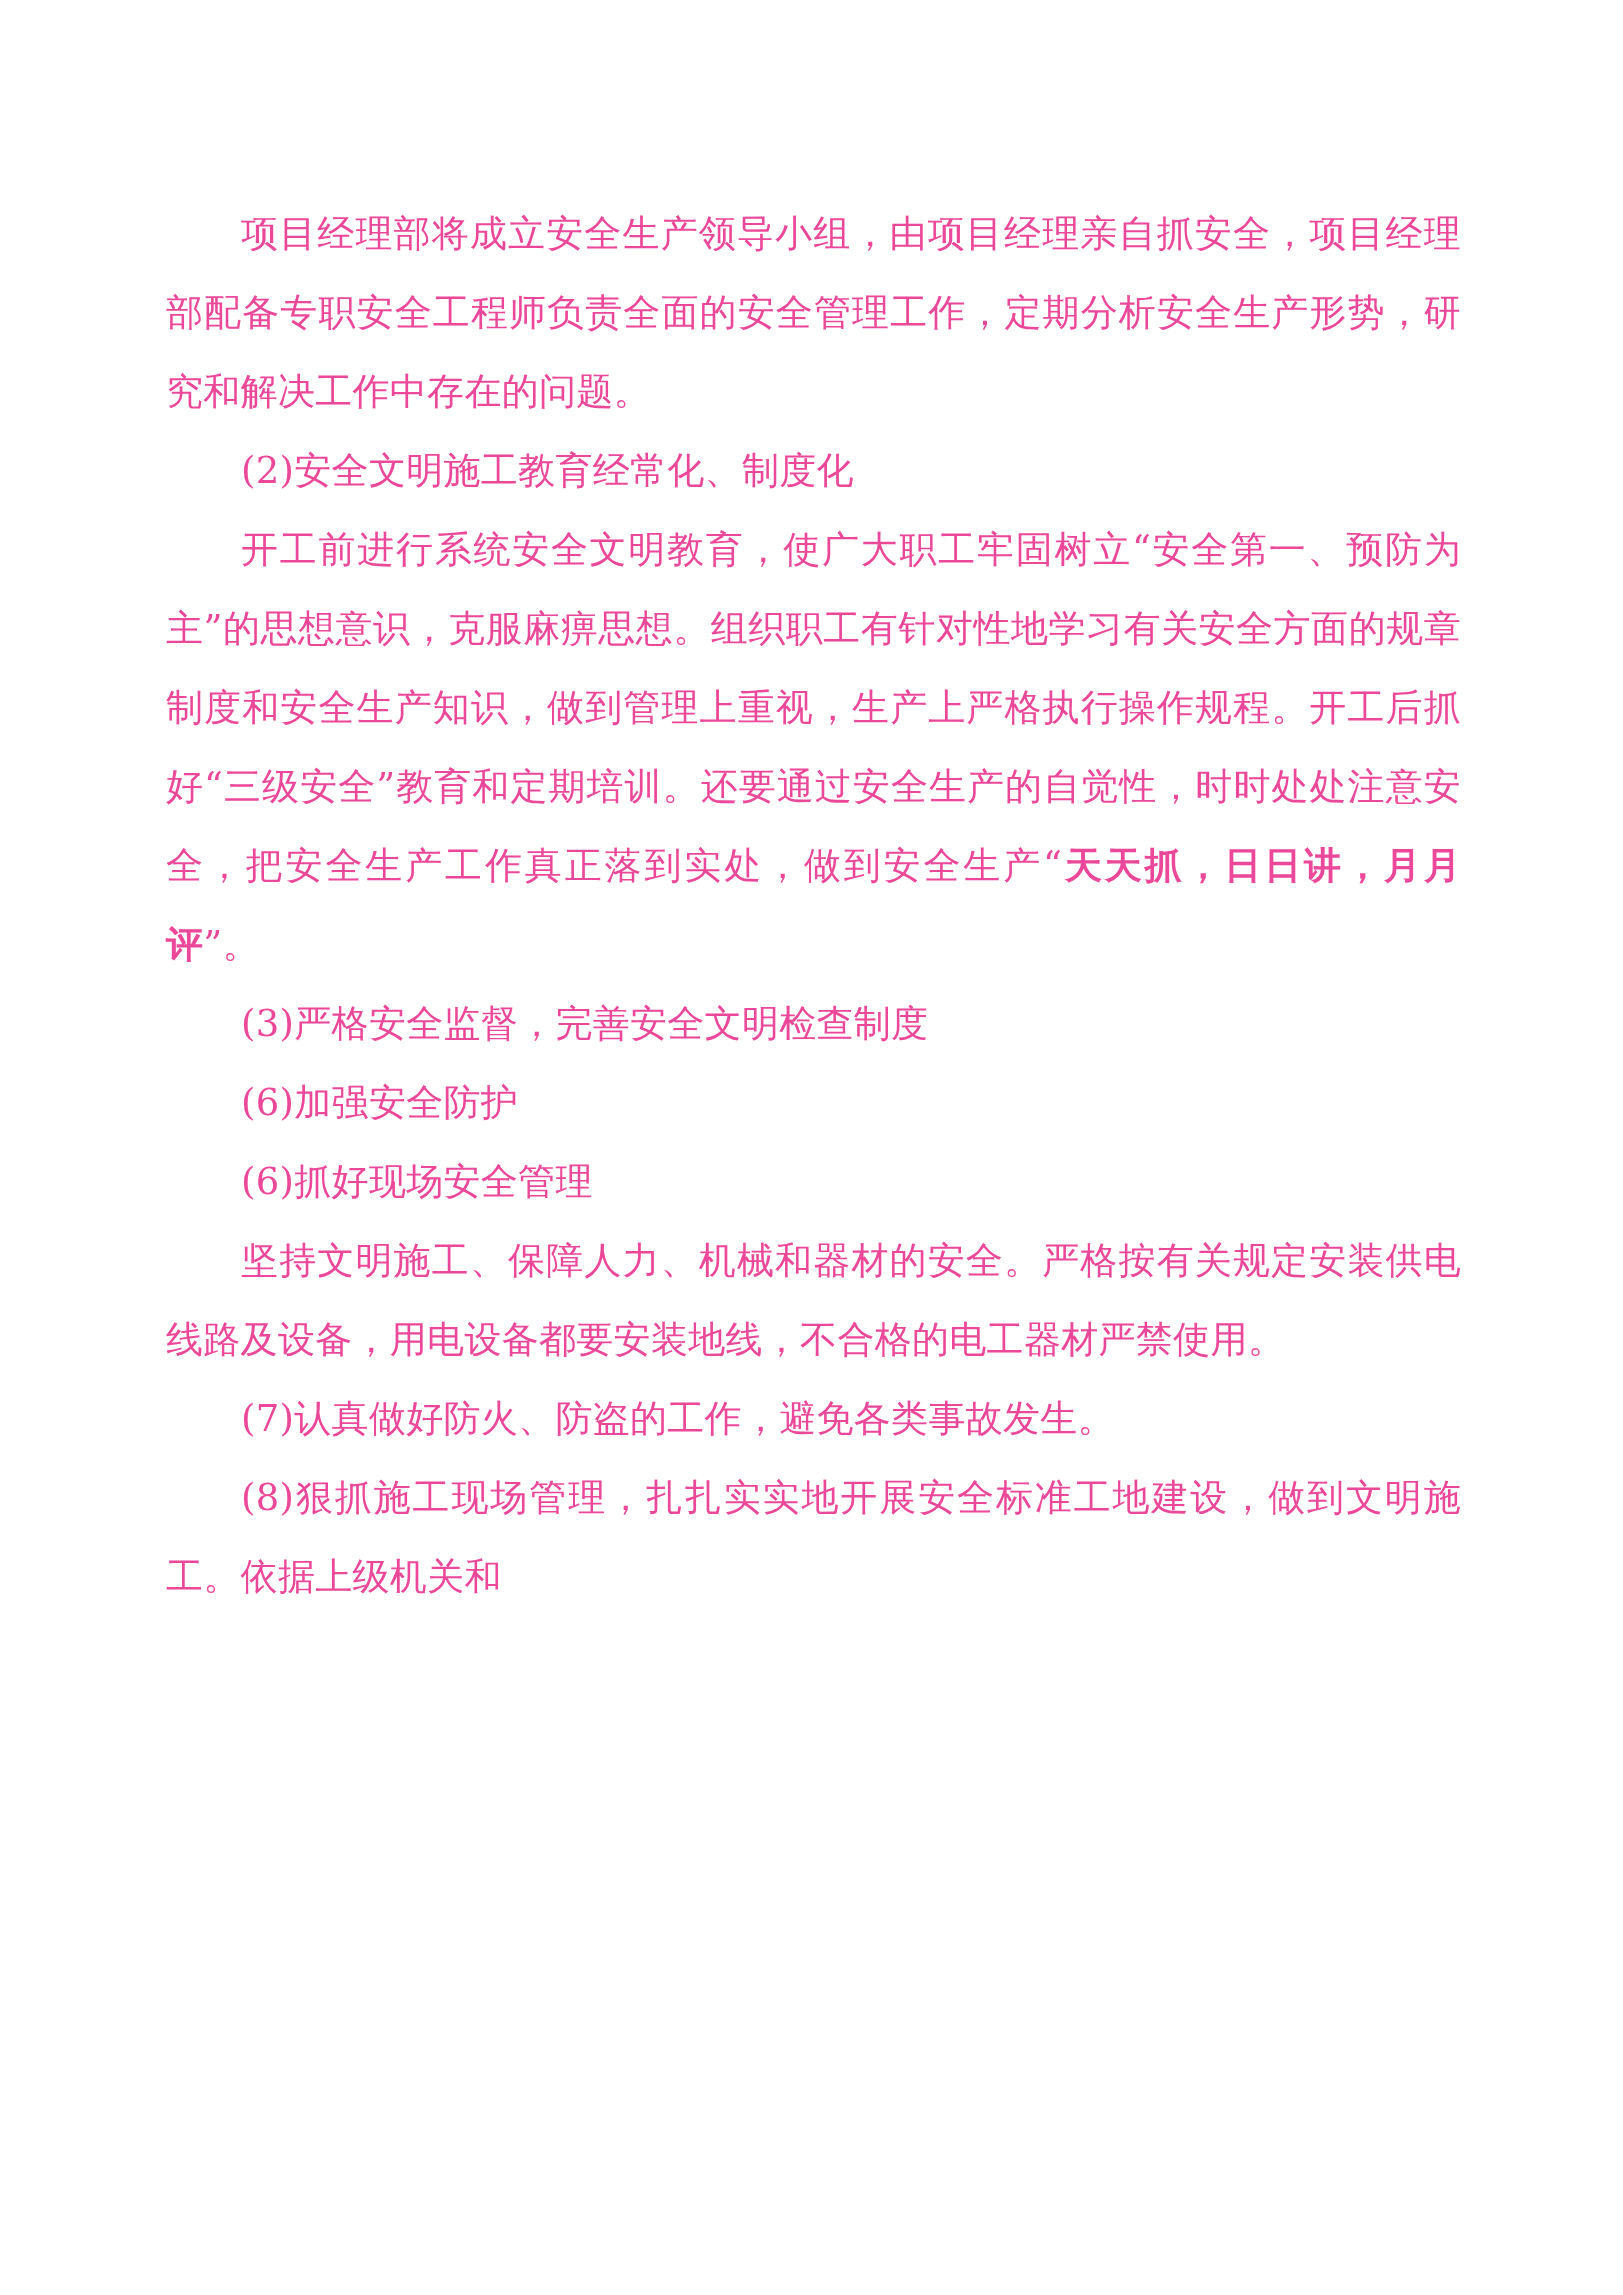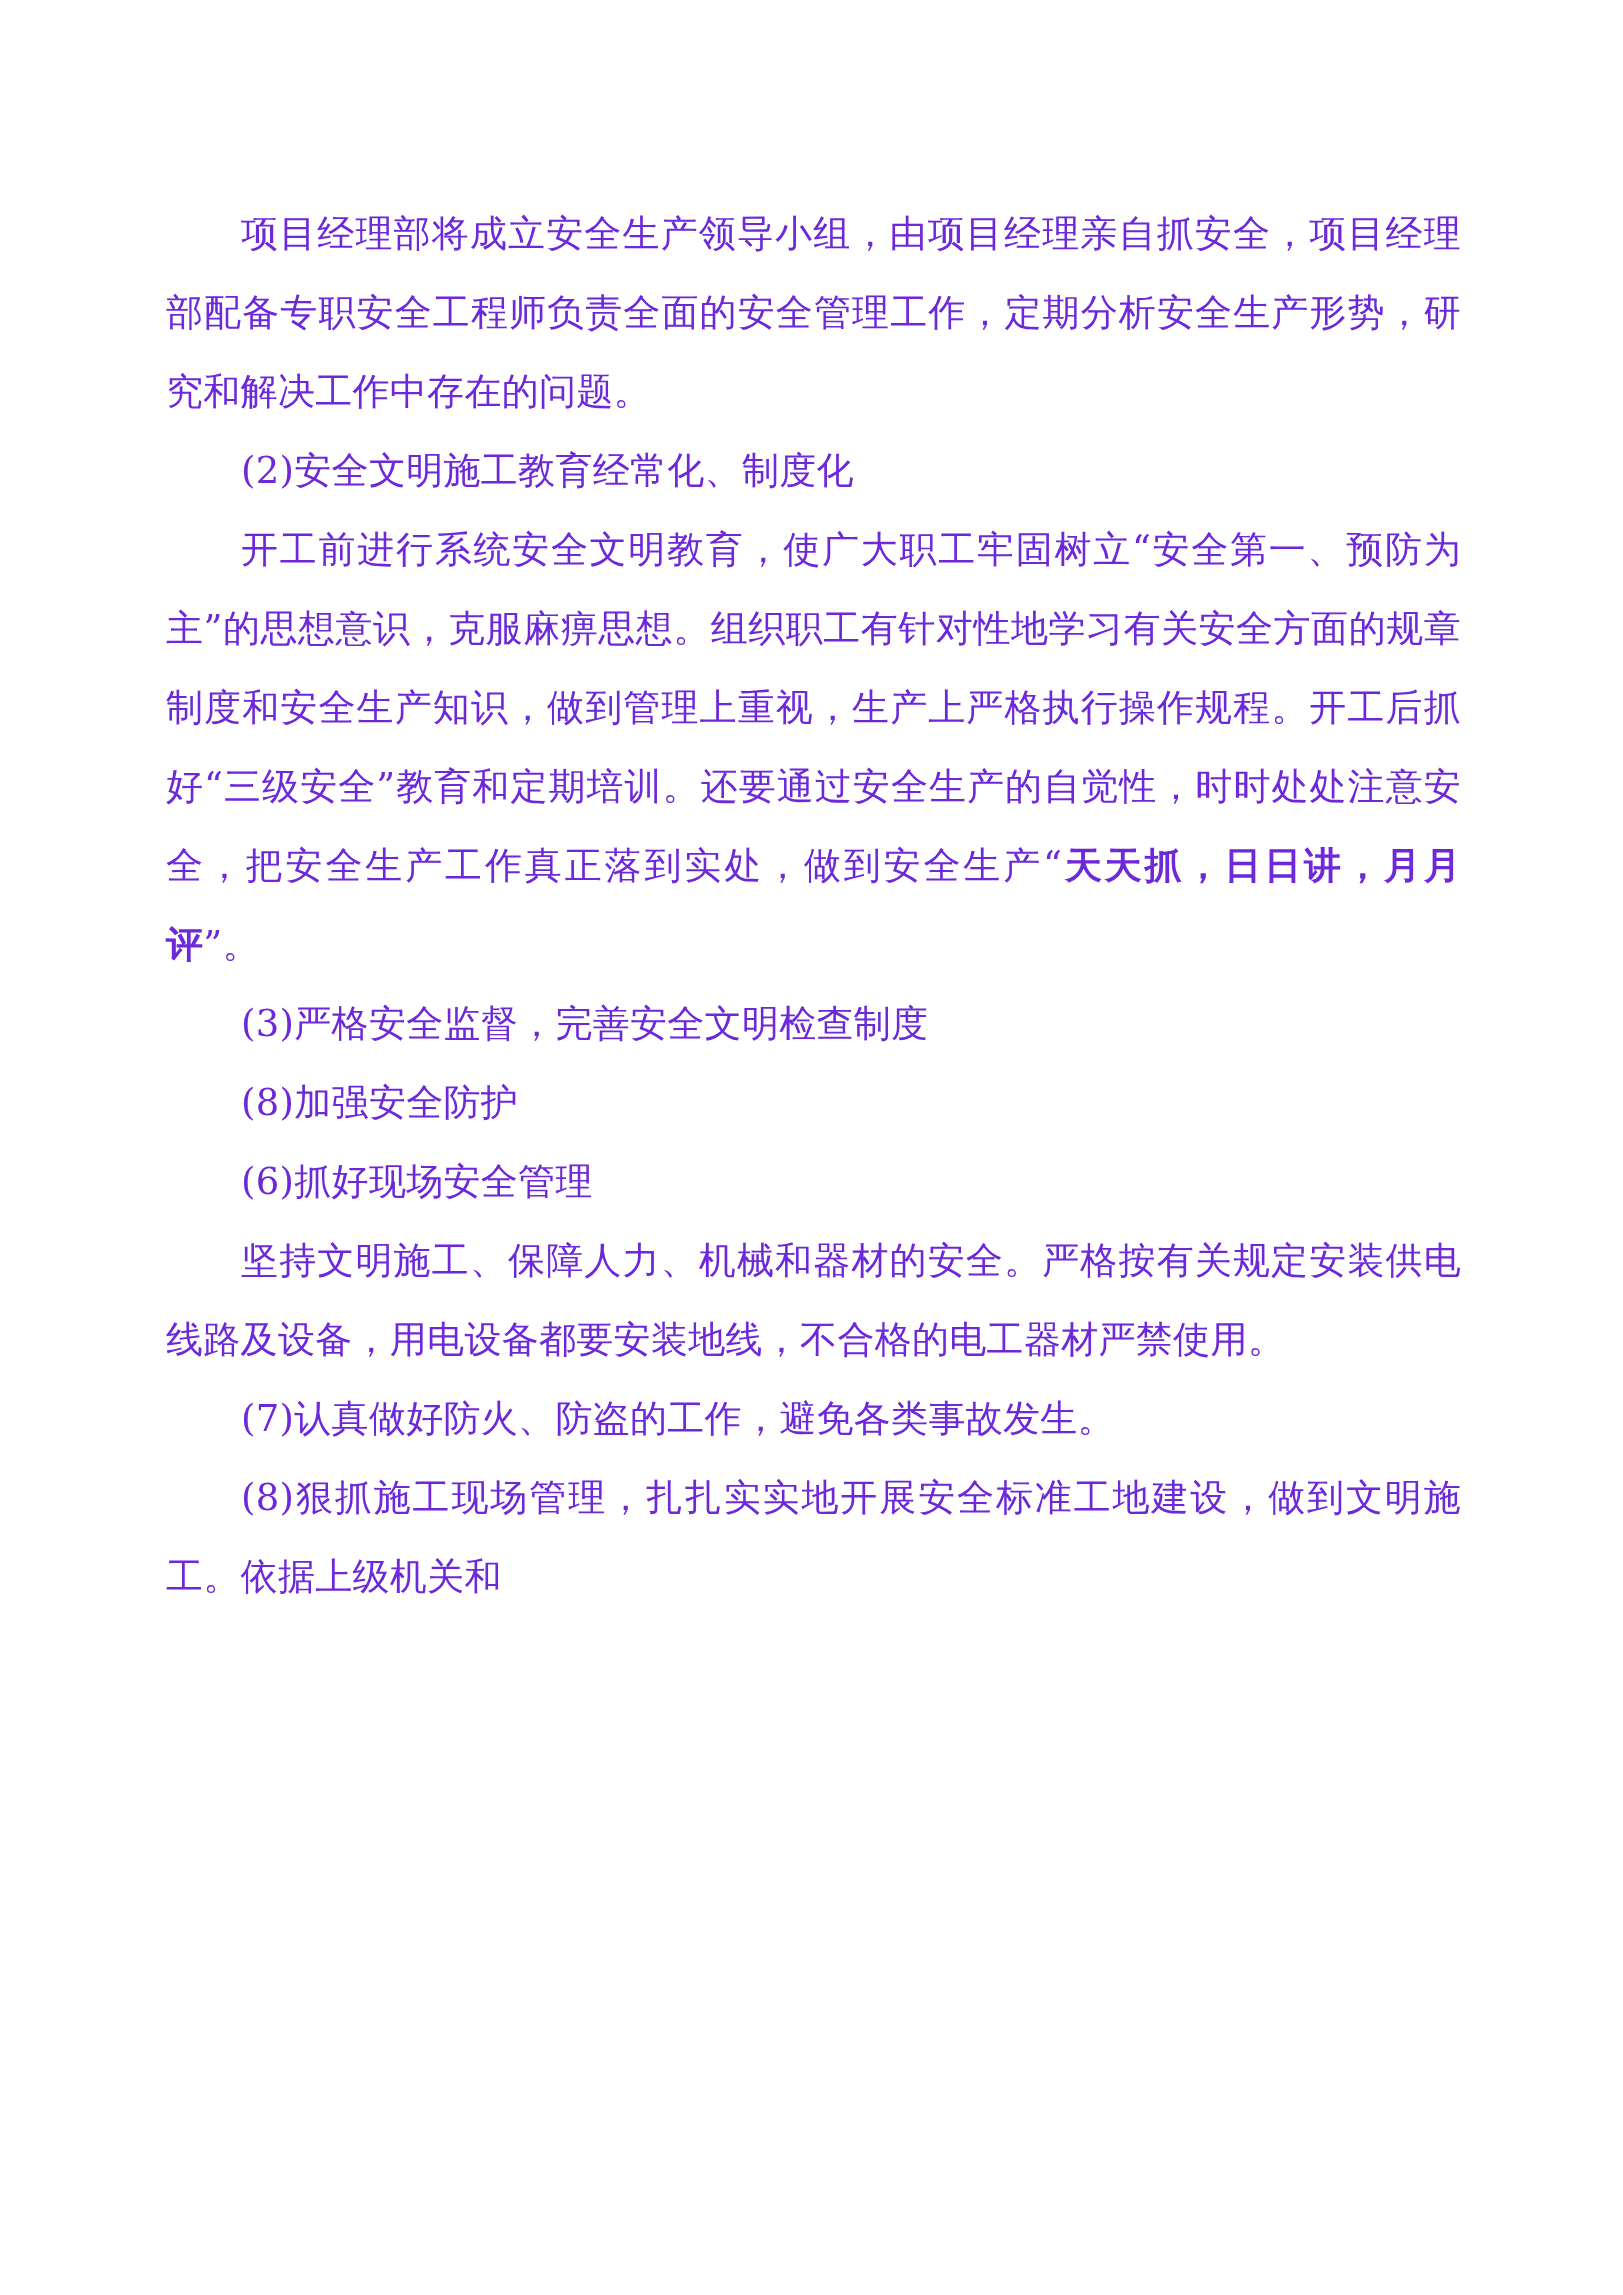"项目经理部将成立安全生产领导小组，由项目经理亲自抓安全，项目经理部配备专职安全工" .para { color: #6d28d9 -> #ec4899 }
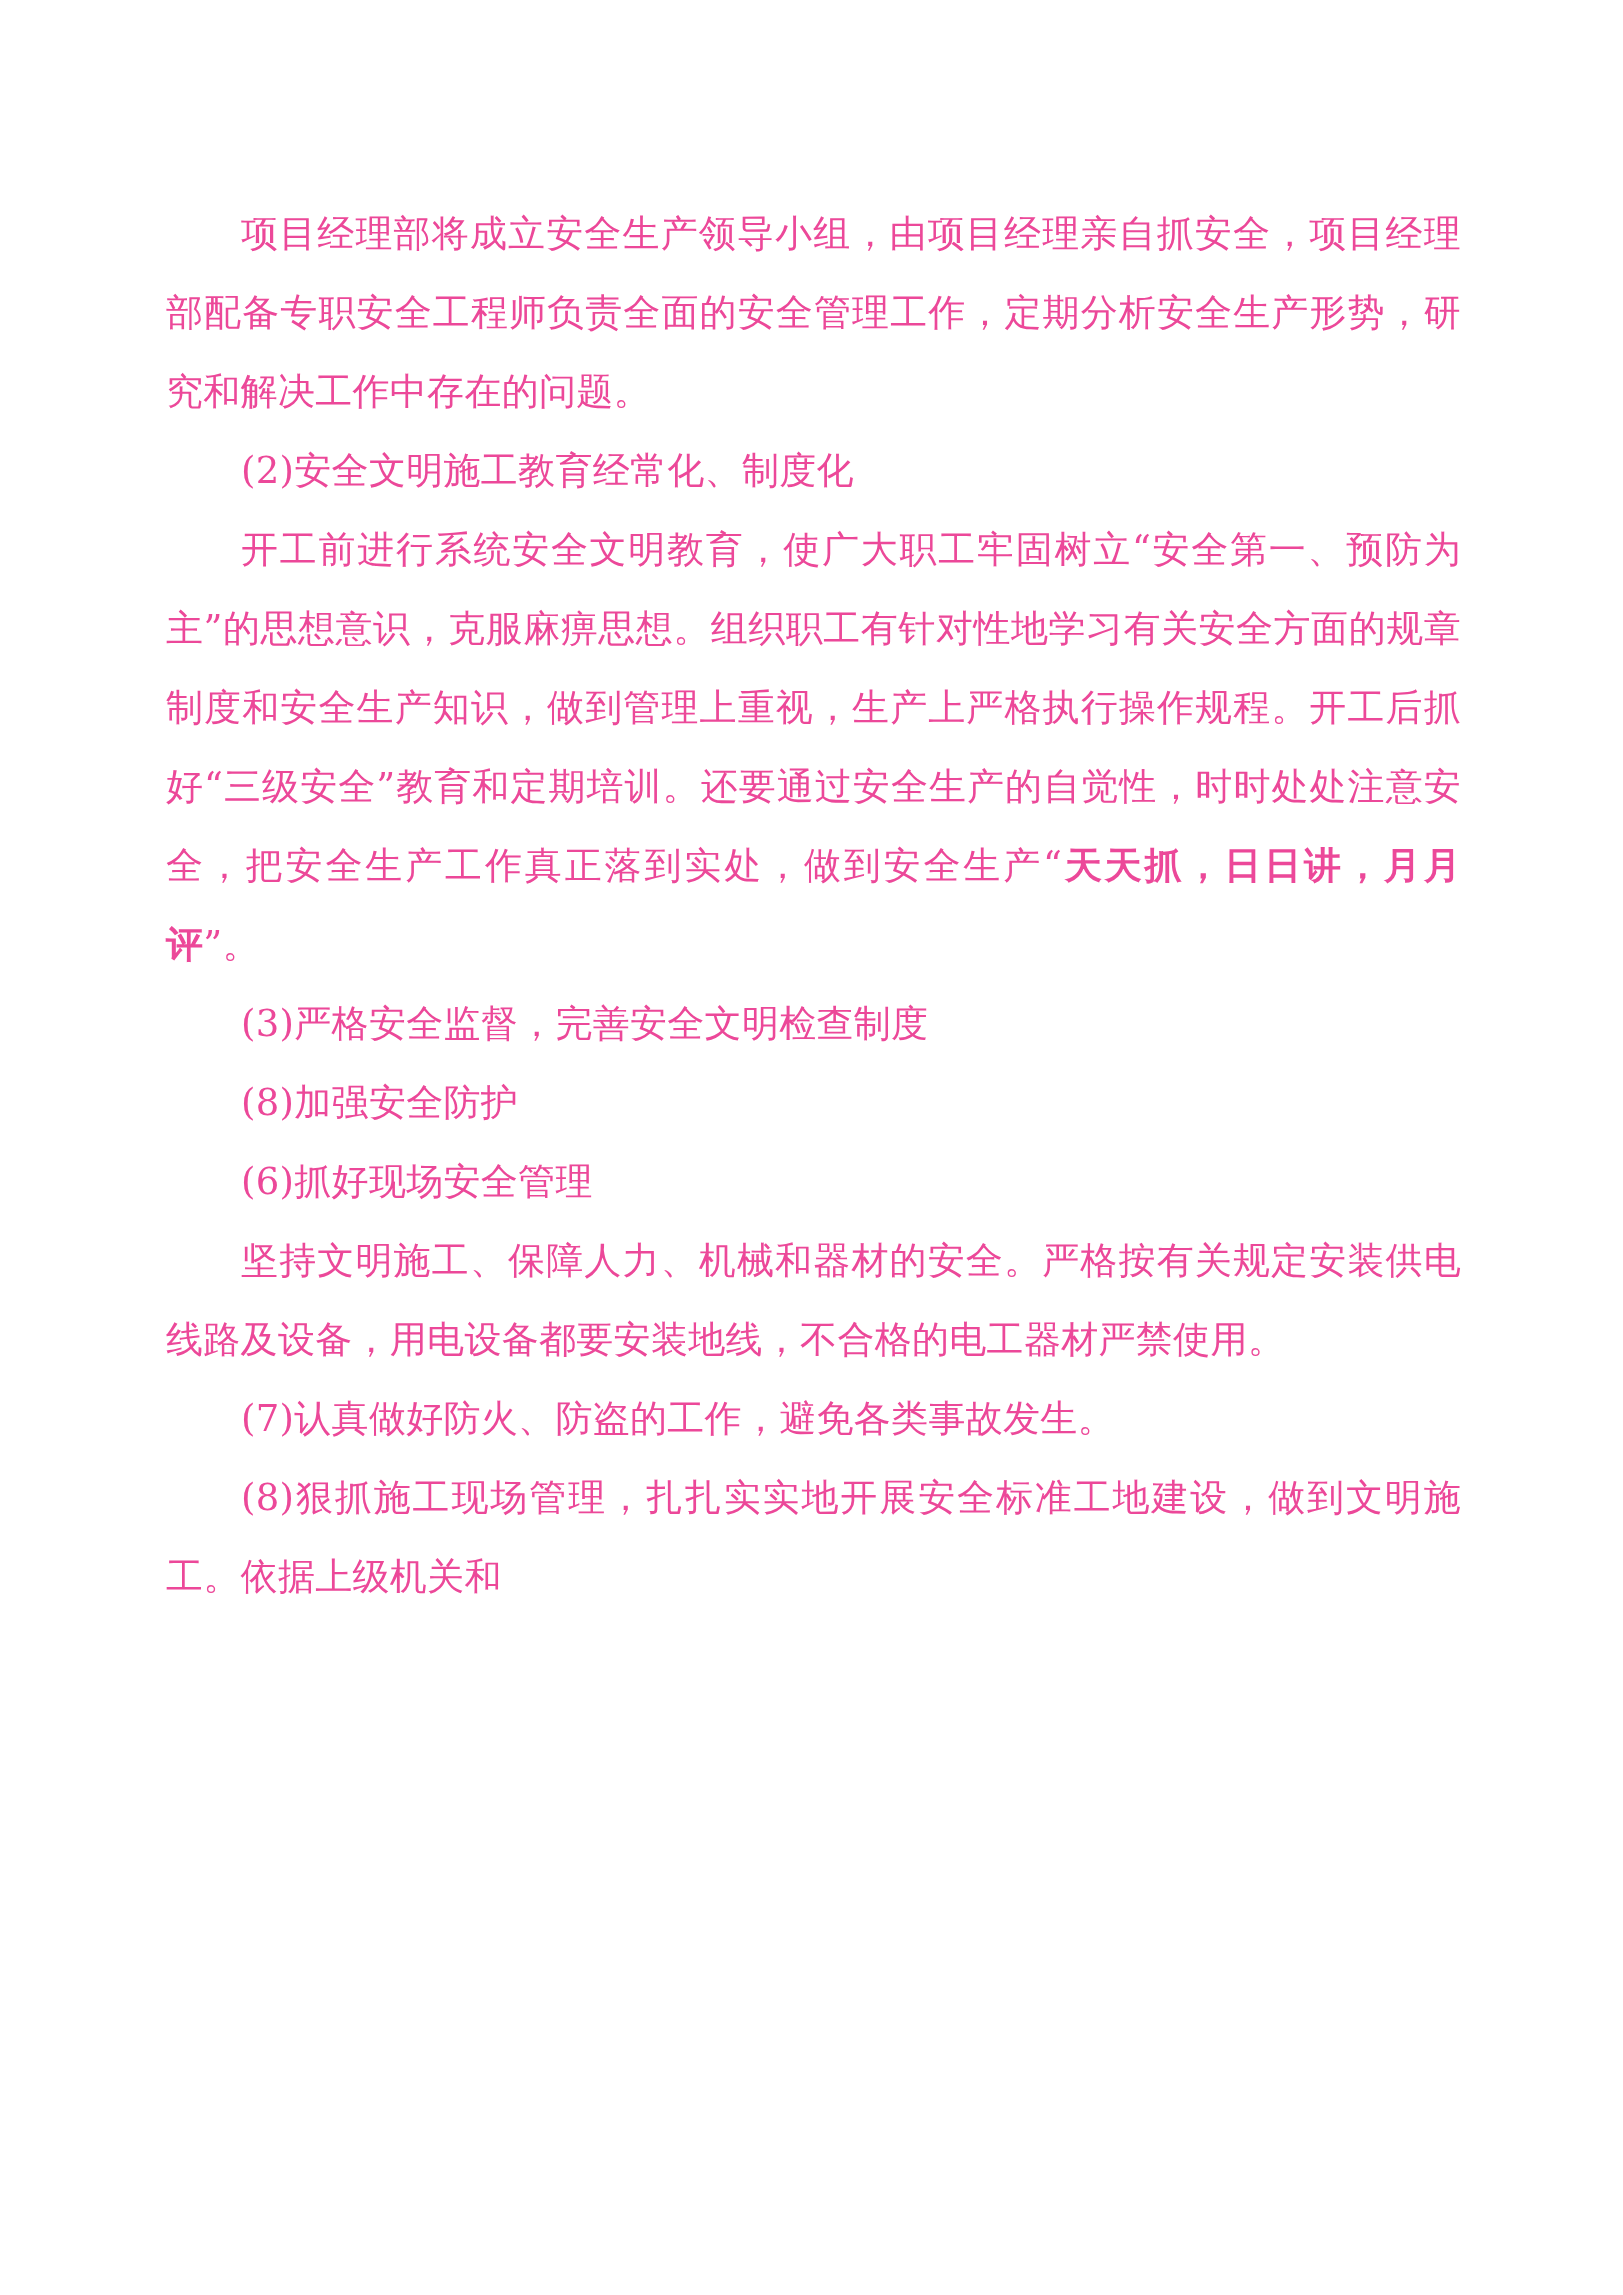"(8)加强安全防护" span { text: 8 -> 6 }
